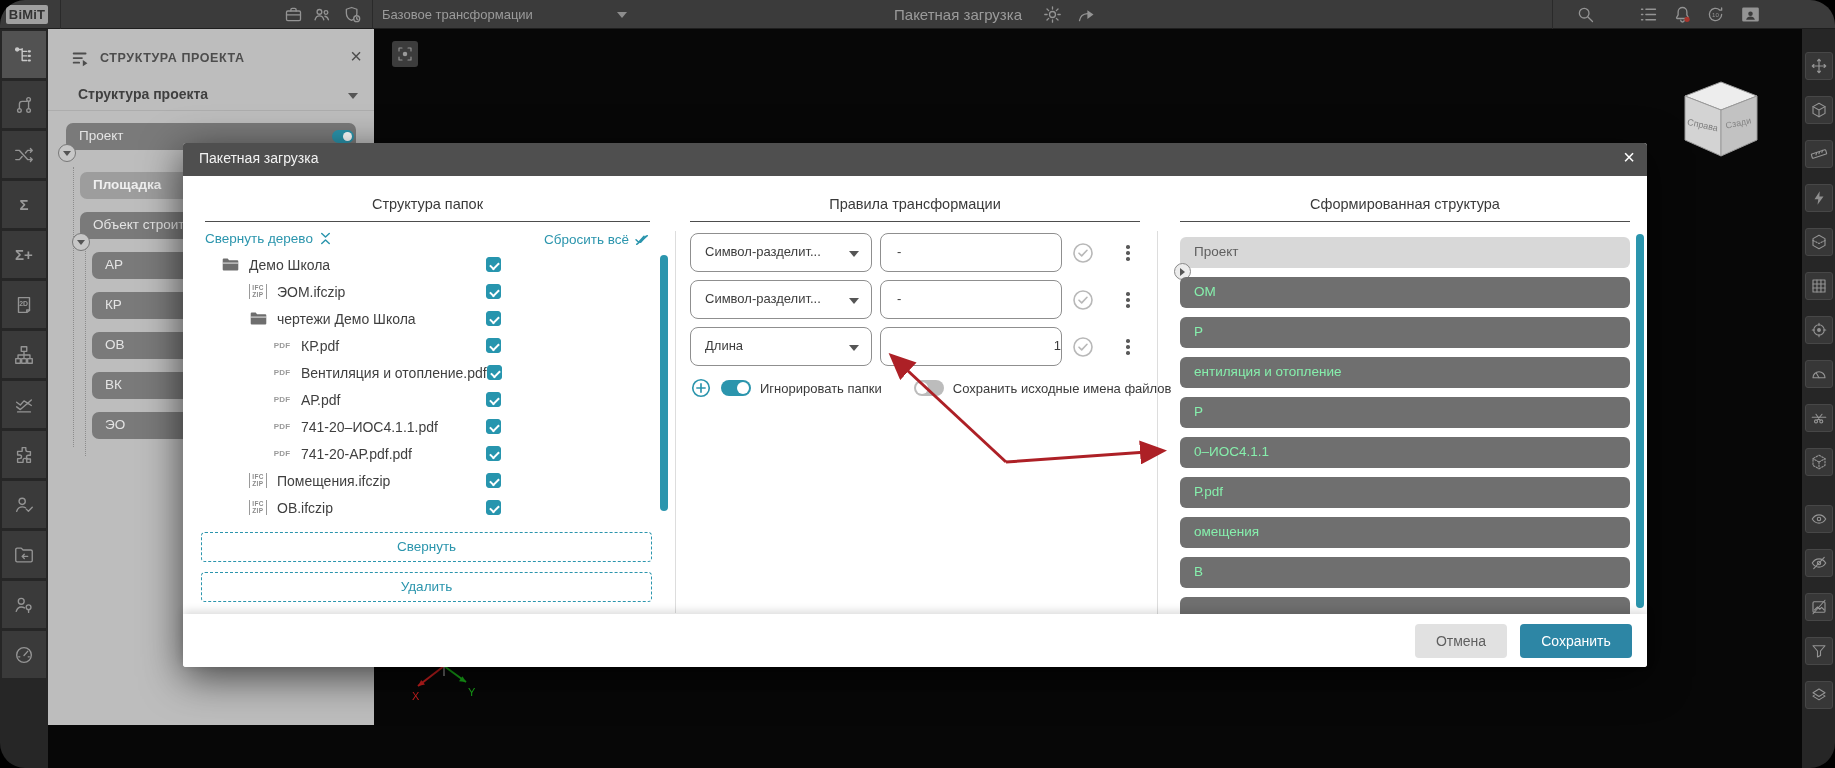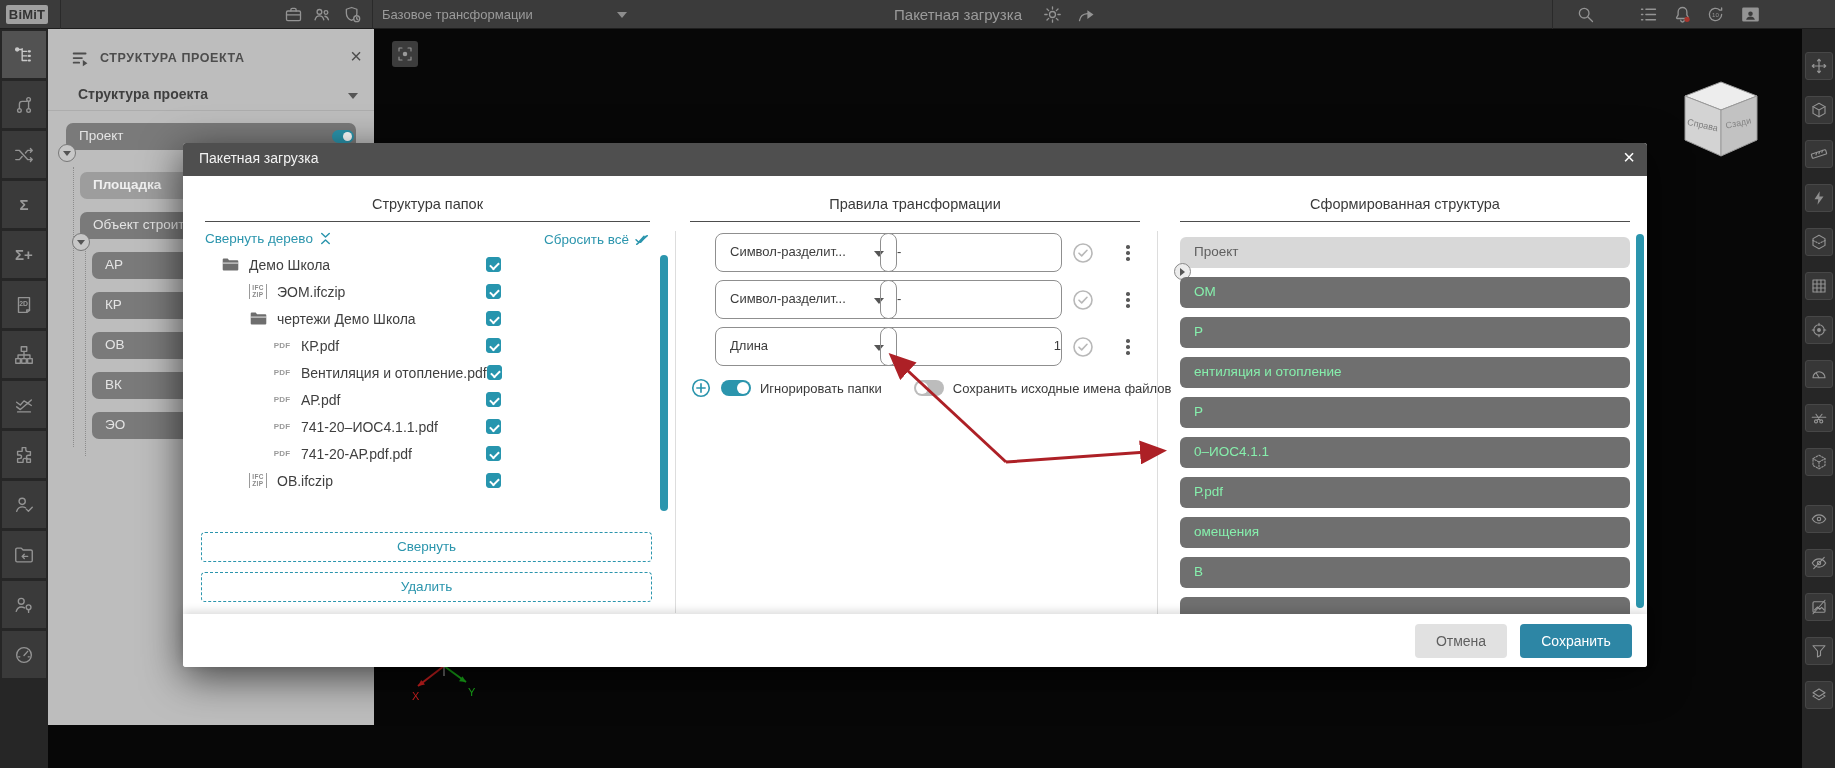"BiMiT" #stage { border-radius: none -> 25px }
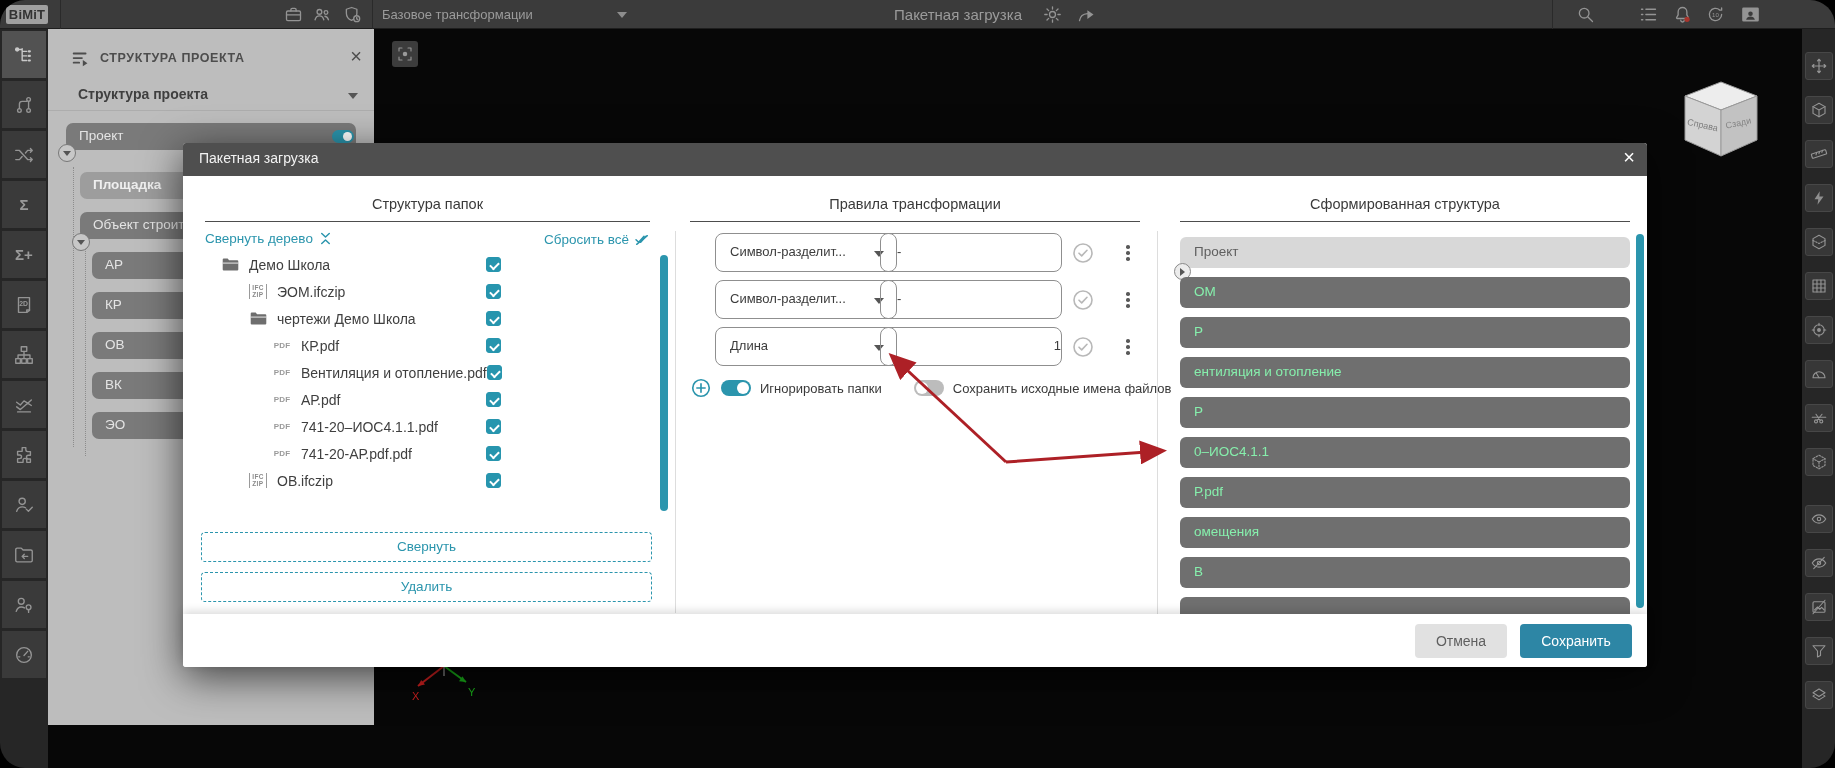"Символ-разделит..." .rule-dd { margin-left: 25px -> none }
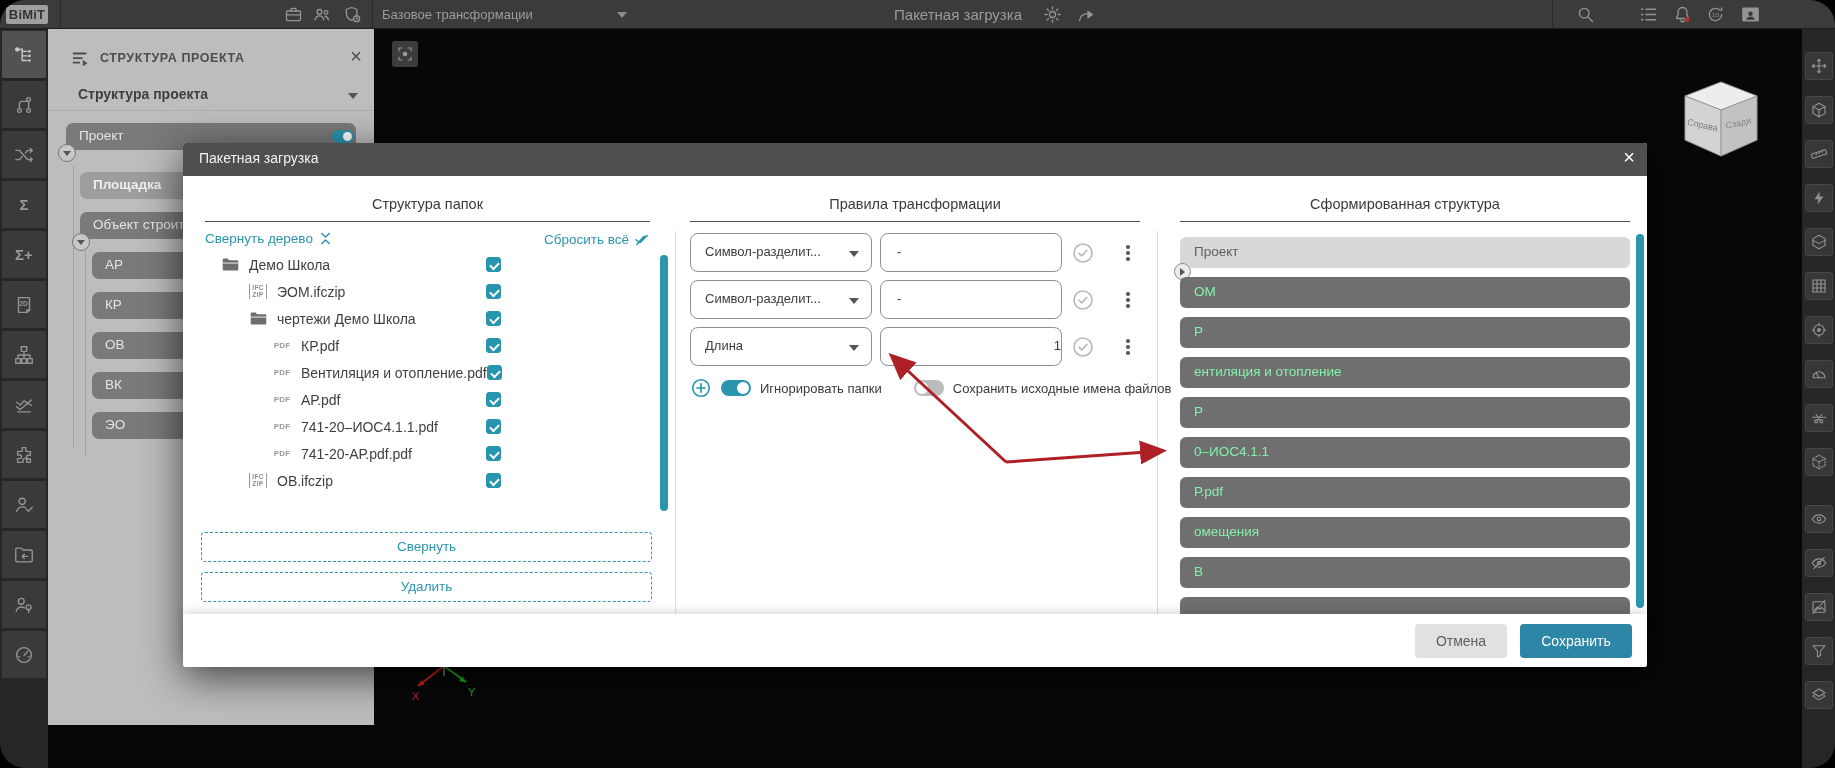"Помещения.ifczip" div.ftree-row { html: none -> <div> <span> <span> <span>IFC</span> <span>ZIP</span> </span> </span> <span>Помещения.ifczip</span> <span></span> </div> }
